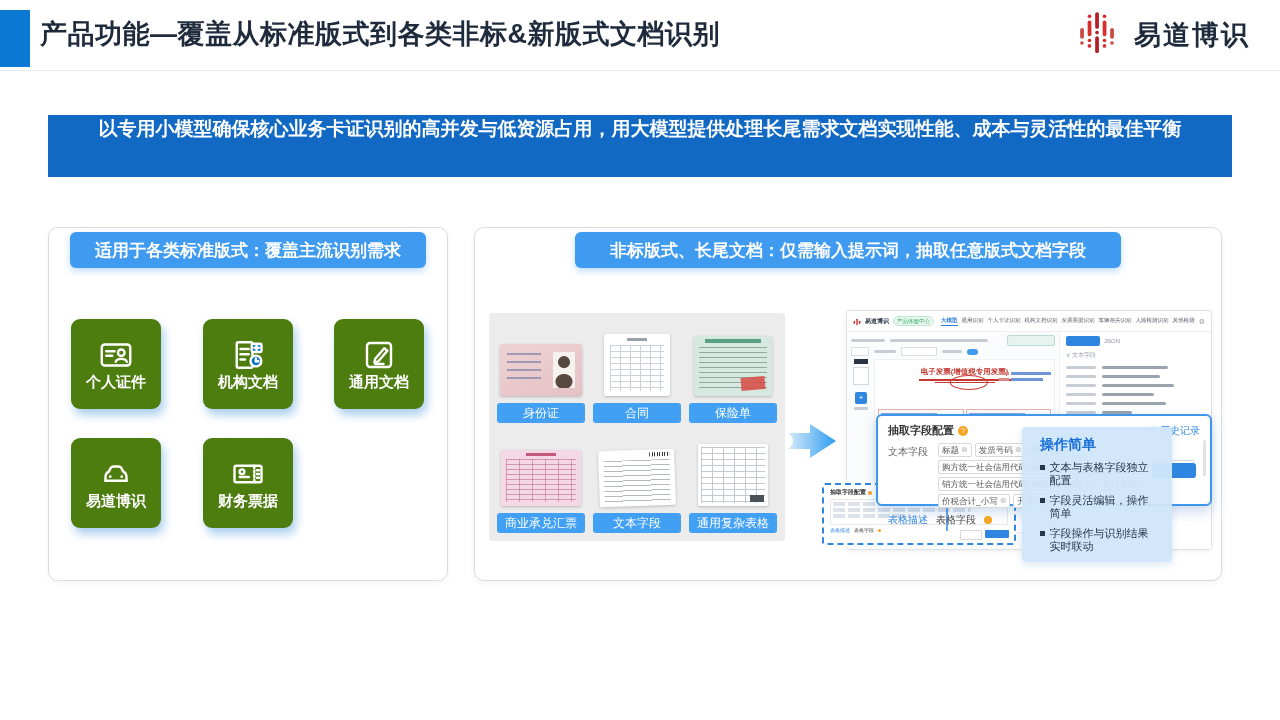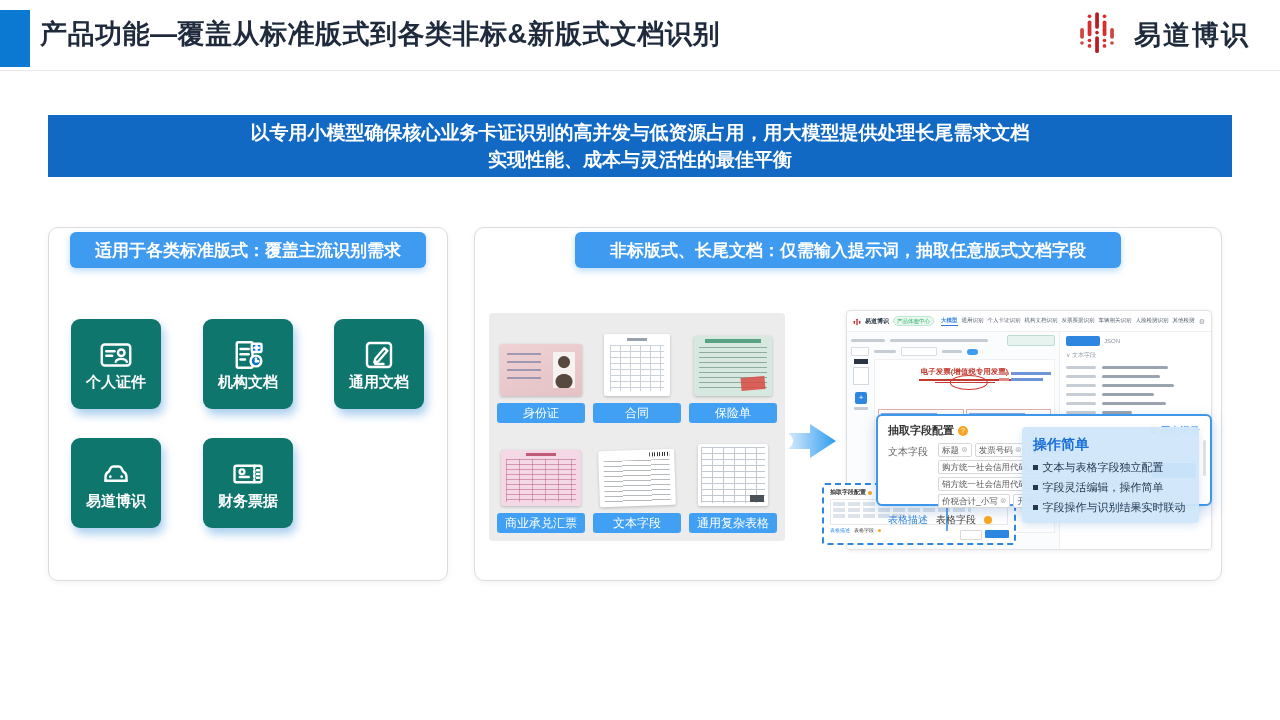"以专用小模型确保核心业务卡证识别的高并发与低资源占用，用大模型提供处理长尾需求文" .banner { flex-direction: column -> row }
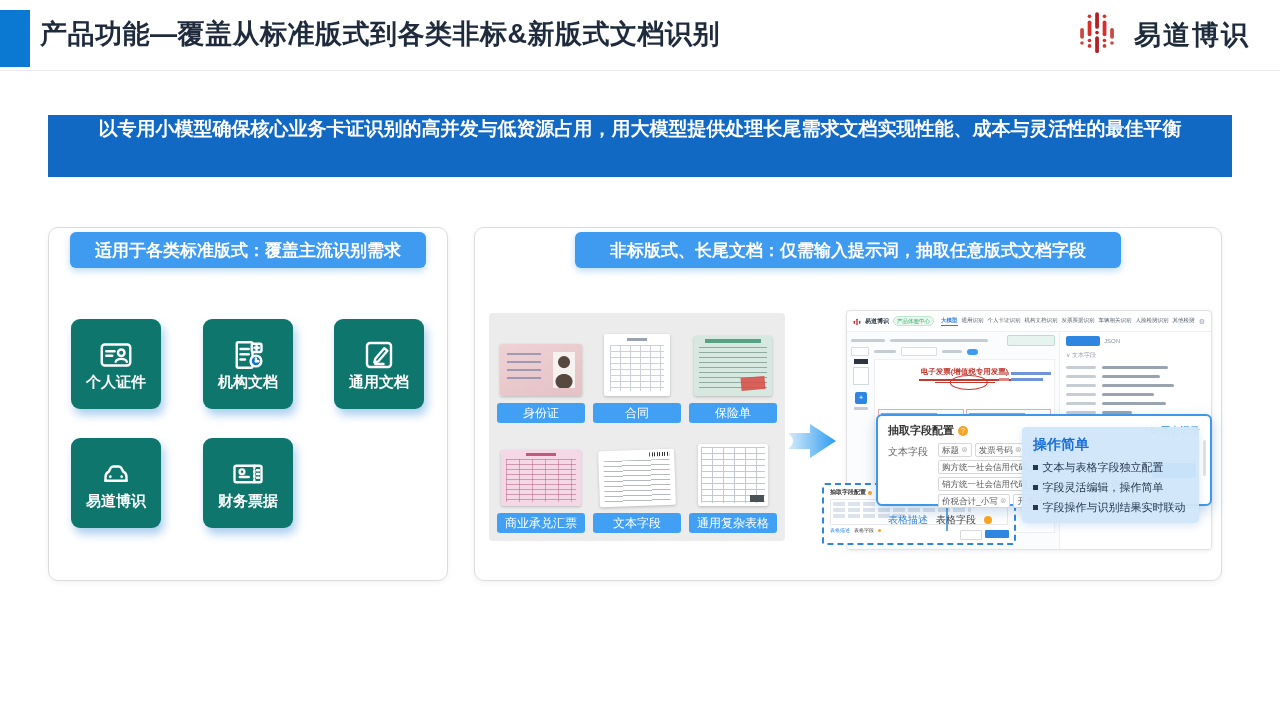"个人证件" .tile { background: #0f766e -> #4d7c0f }
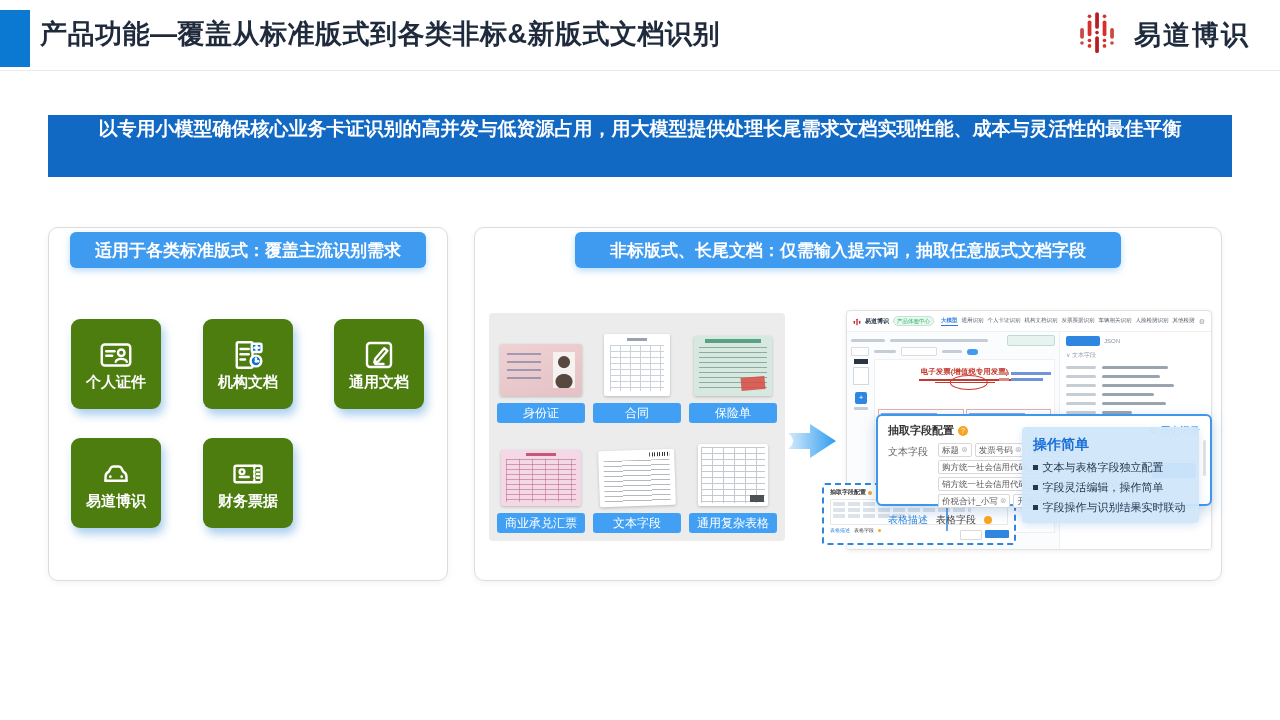"操作简单" .callout { padding: 9px 11px -> 9px 18px; width: 177px -> 150px }
